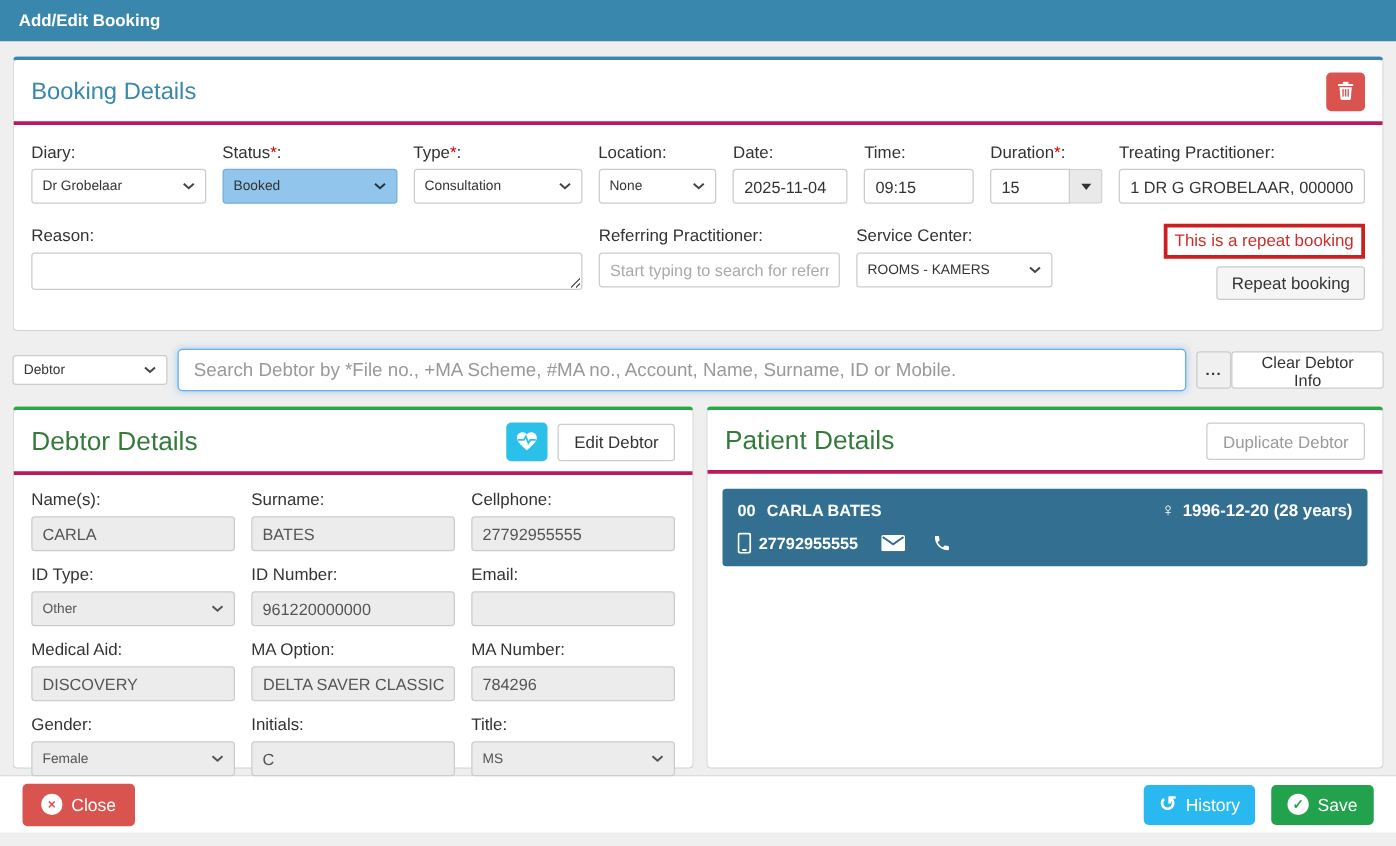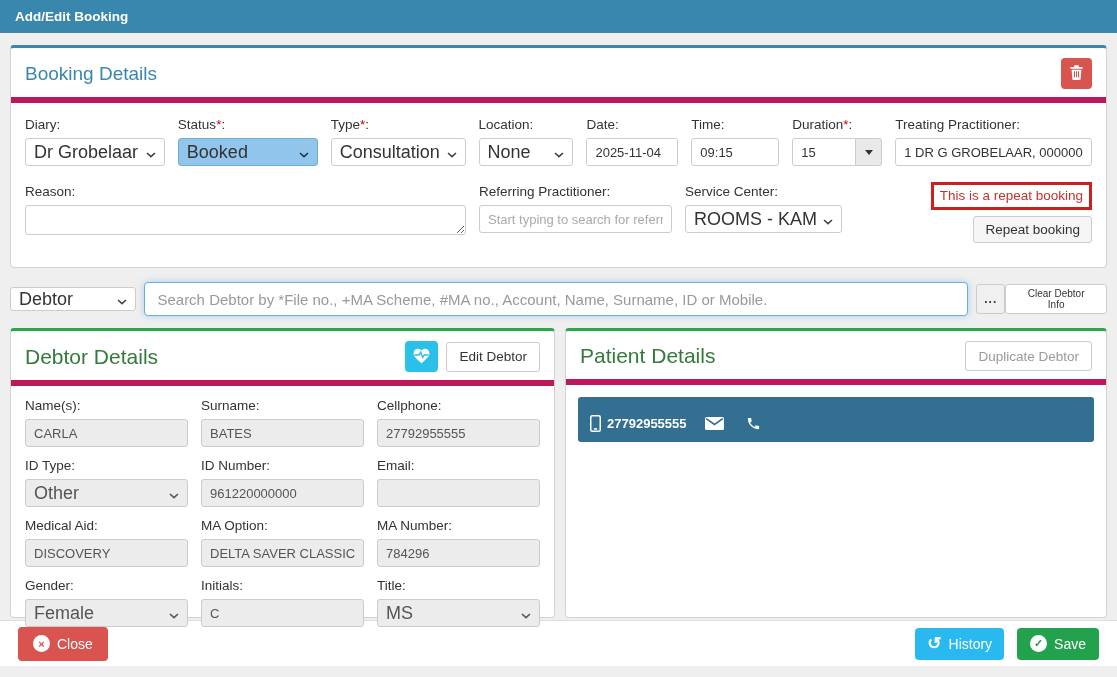"Booking Details" .panel-head { border-bottom: 6px solid #be185d -> 3px solid #be185d }
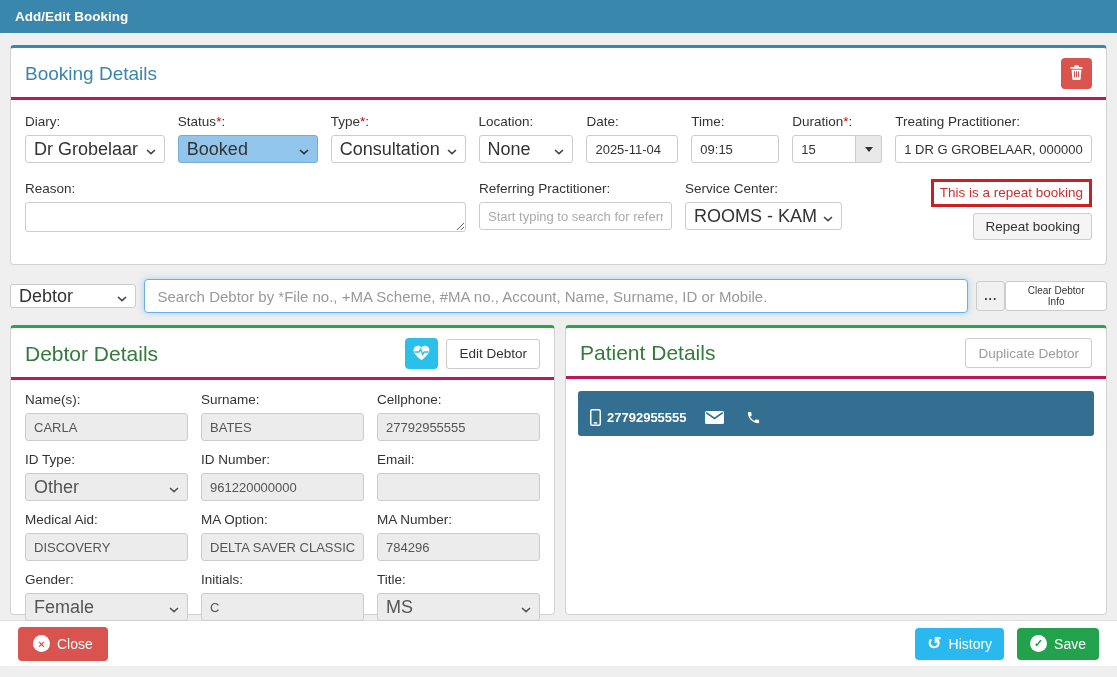"Dr Grobelaar" .sel { font-size: 18px -> 11px }
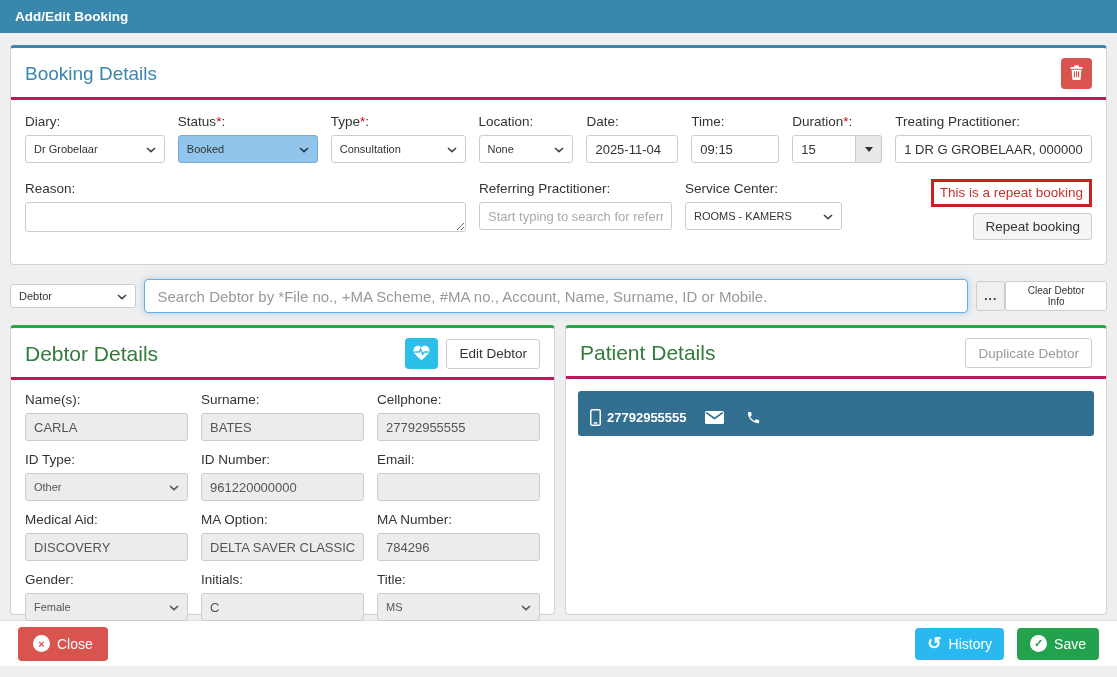"Clear Debtor Info" .clear-btn { font-size: 10px -> 13px }
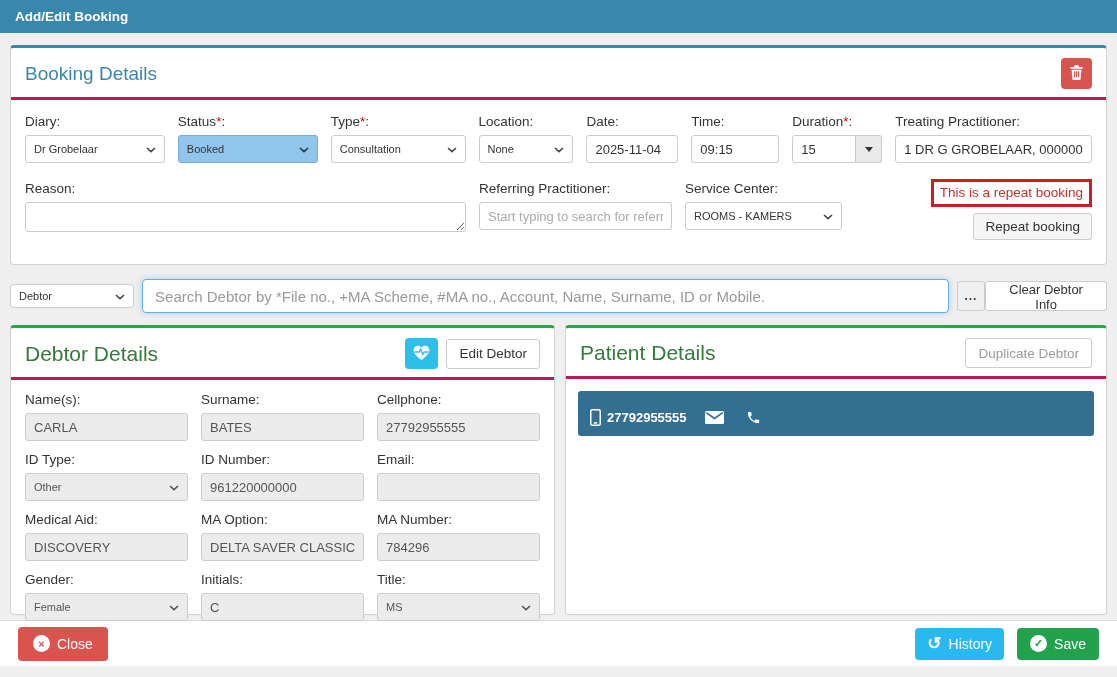"00 CARLA BATES" div.pb-row1 { html: none -> <div> <span> <span>00</span><span>CARLA BATES</span> </span> <span> <span>♀</span> <span>1996-12-20 (28 years)</span> </span> </div> }
